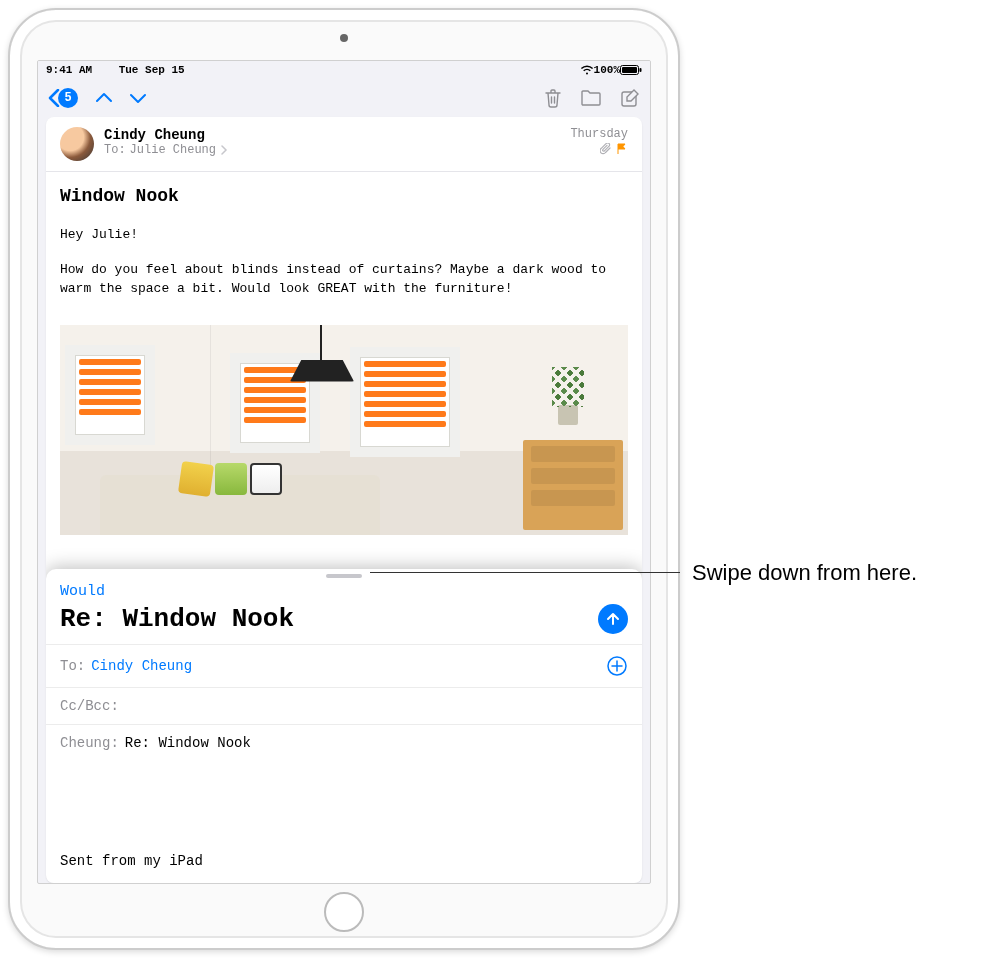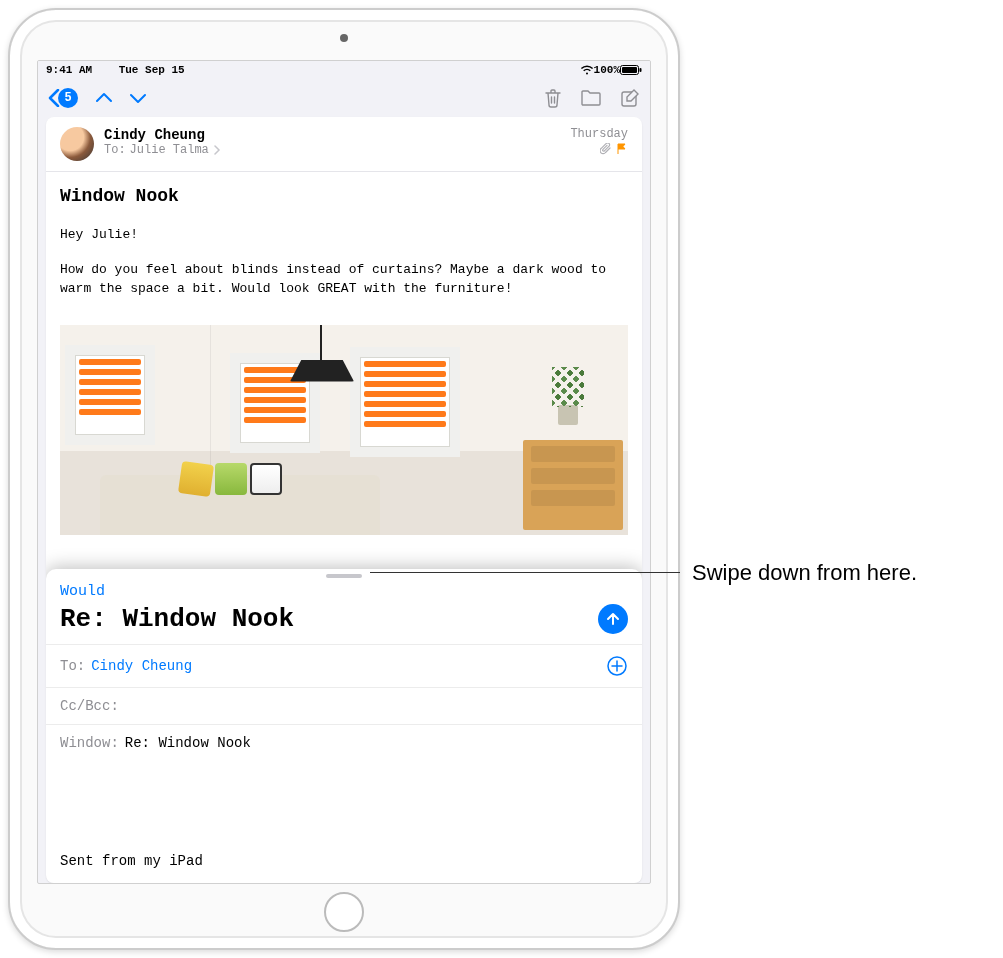"Julie Talma" span.to-link { text: Talma -> Cheung }
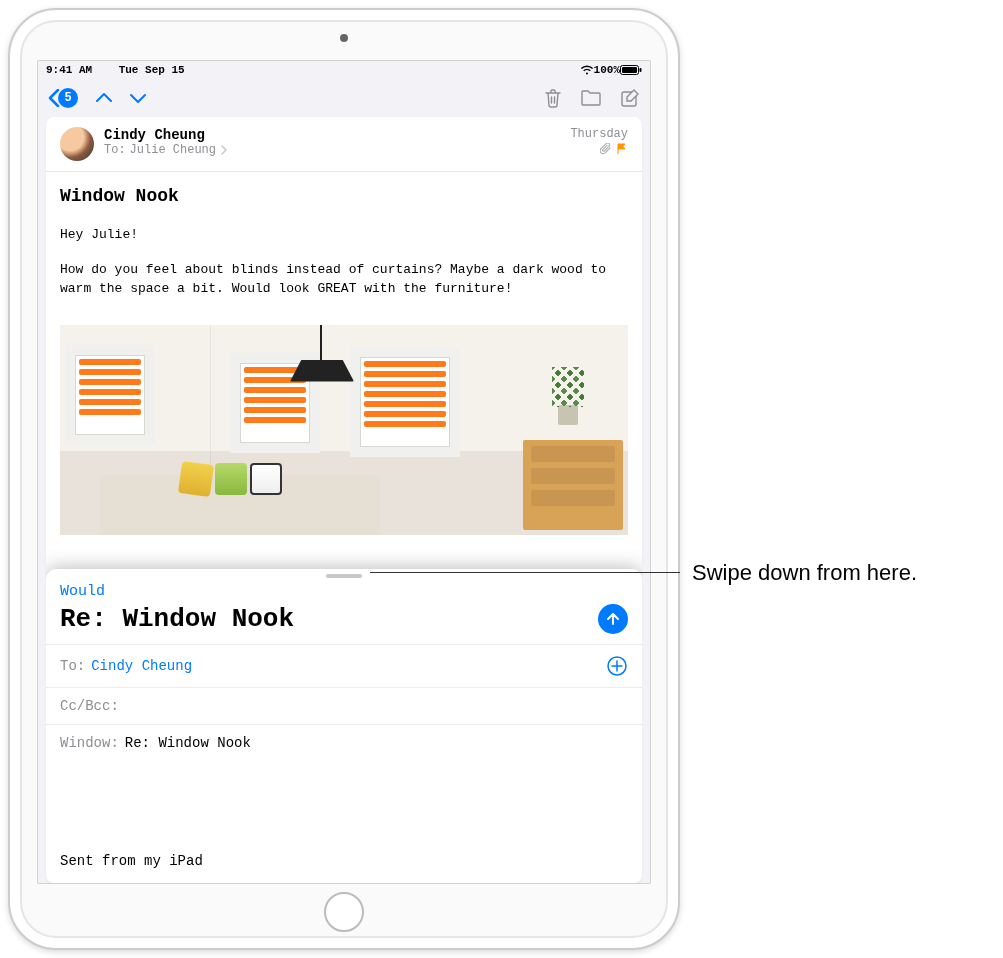"Window:" span.flabel { text: Window -> Cheung }
